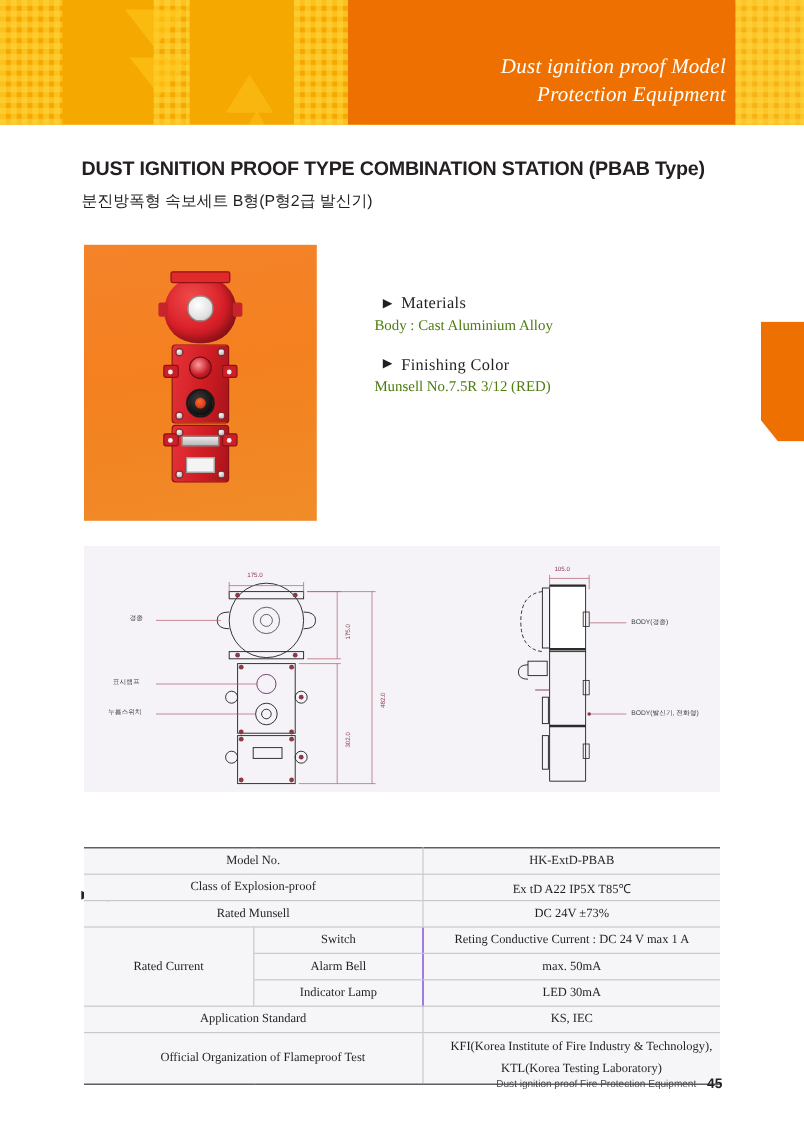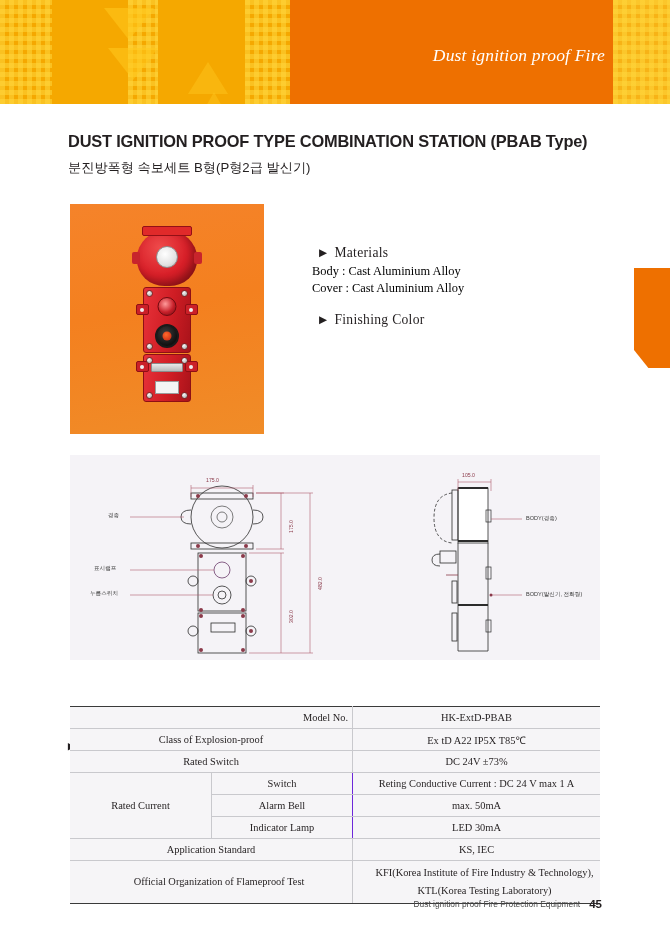"Dust ignition proof Fire" div { text: Fire -> Model }
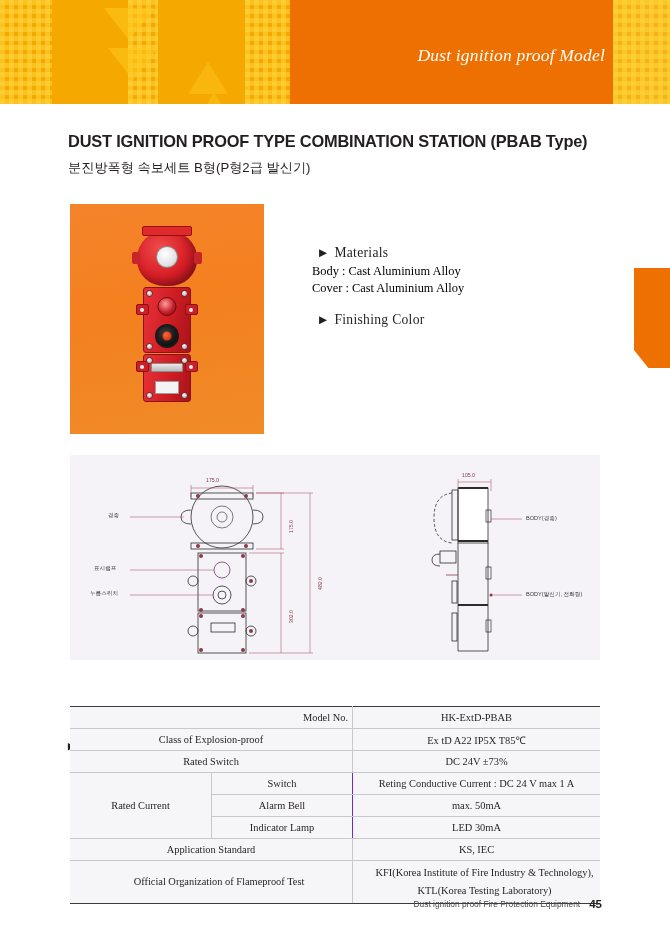"Protection Equipment" div { html: none -> <div>Protection Equipment</div> }
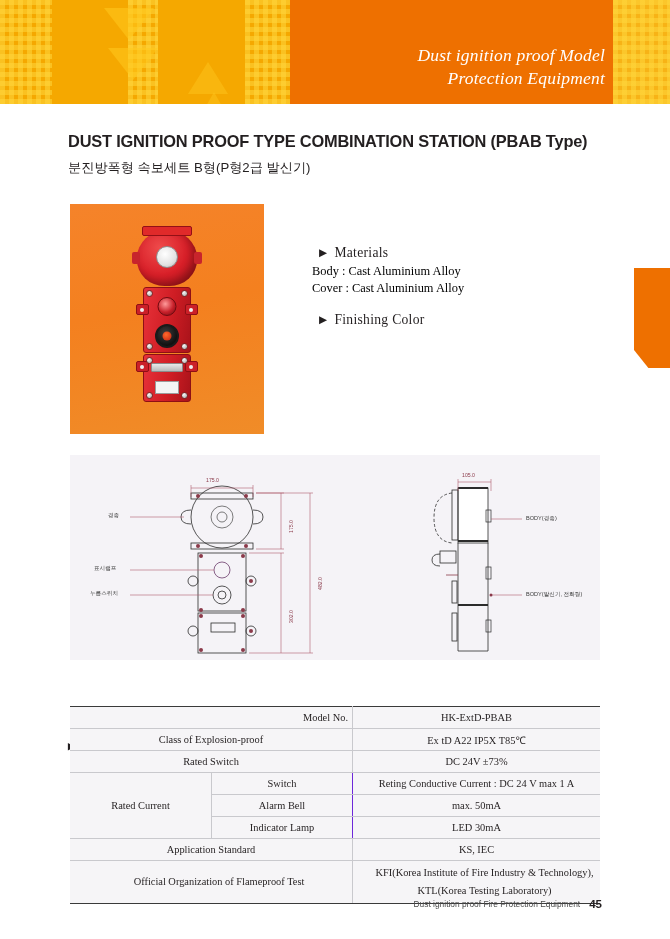"Body : Cast Aluminium Alloy" .spec-line { color: #000000 -> #4d7c0f }
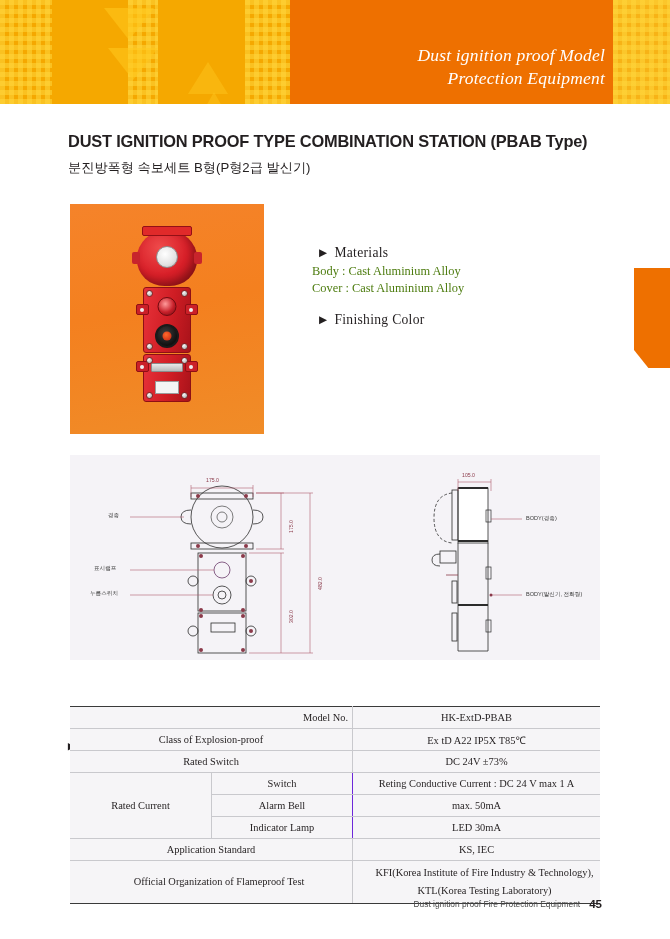"Cover : Cast Aluminium Alloy" div.spec-line { html: <div>Cover : Cast Aluminium Alloy</div> -> none }
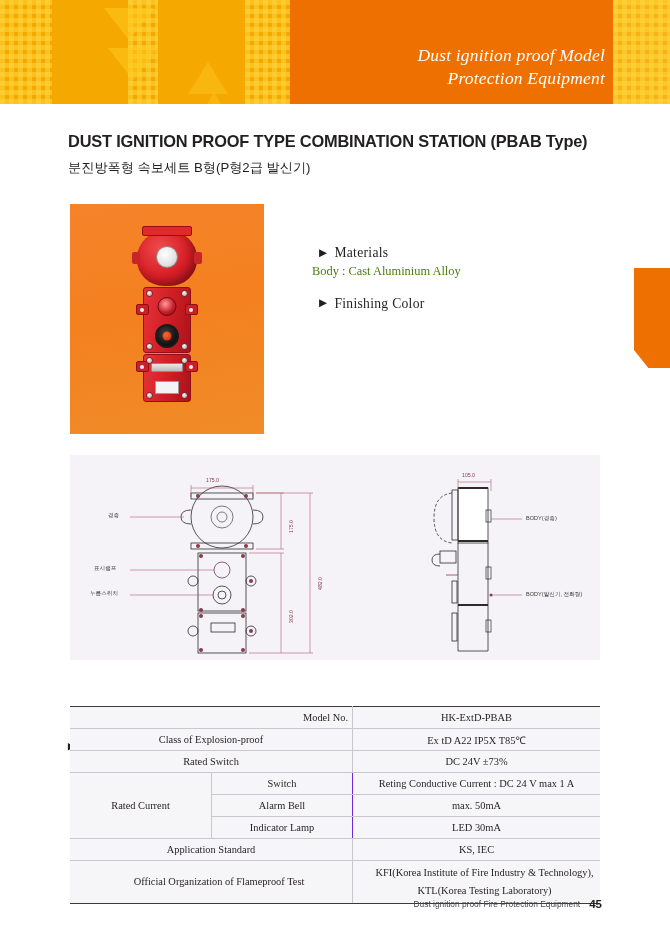"Munsell No.7.5R 3/12 (RED)" div.spec-line { html: none -> <div>Munsell No.7.5R 3/12 (RED)</div> }
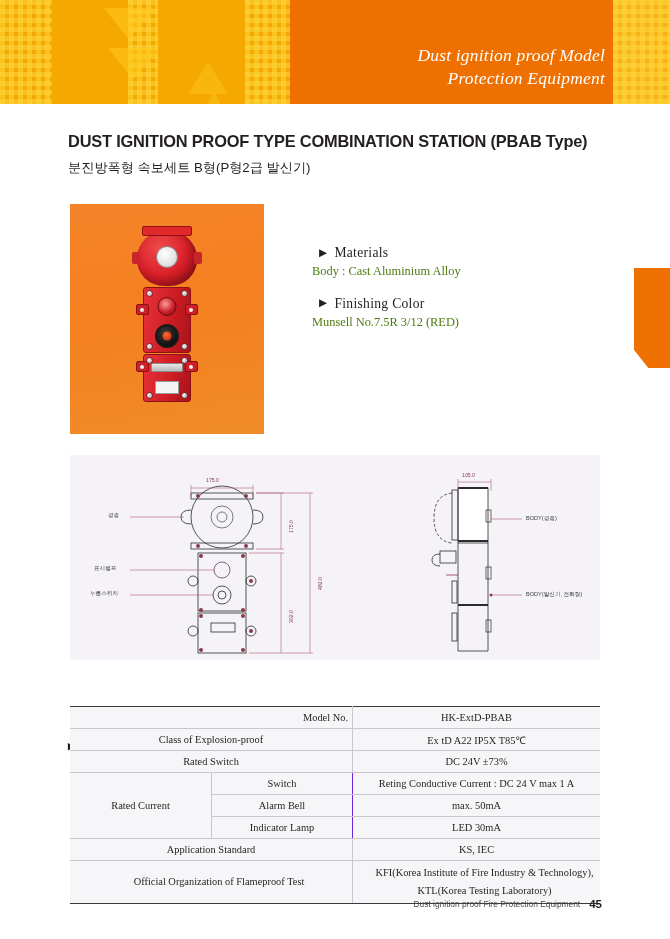"Model No." td.lbl-main { text-align: right -> none }
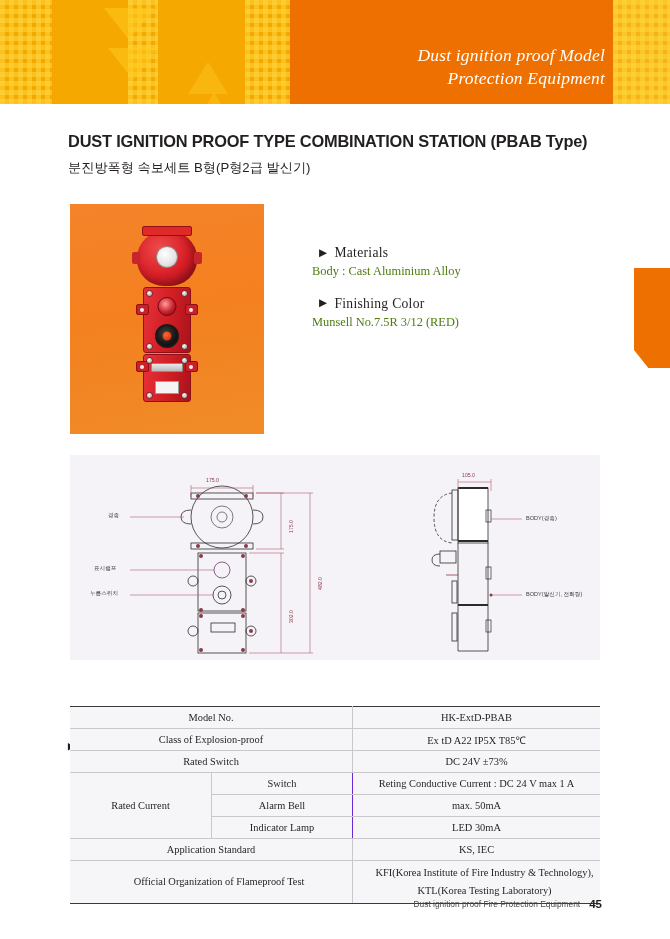"Rated Switch" td.lbl-main { text: Switch -> Munsell }
